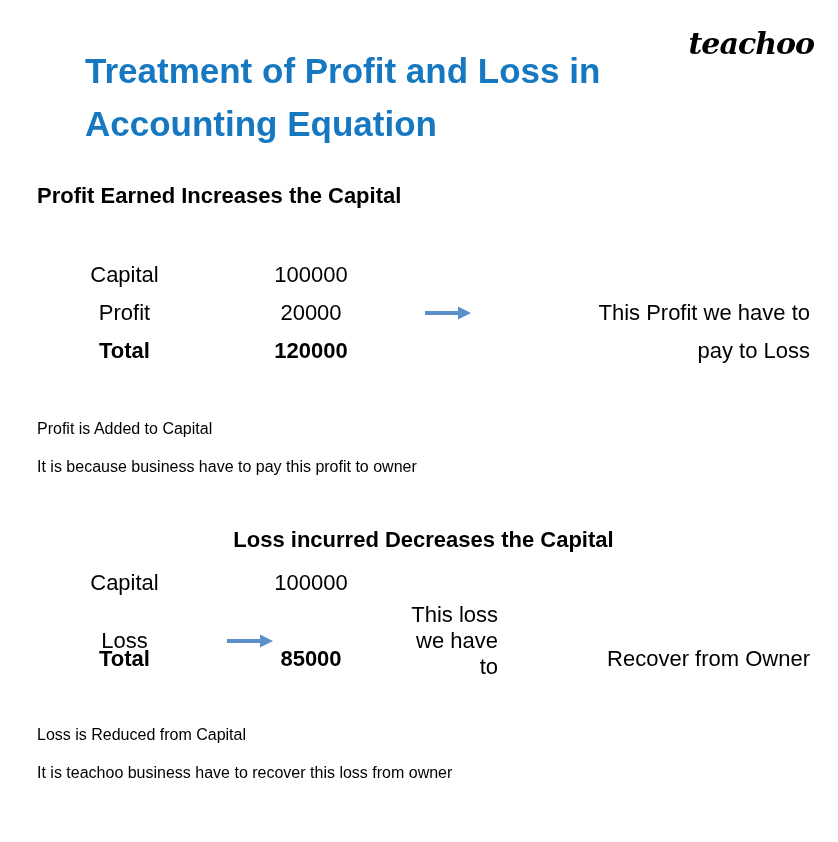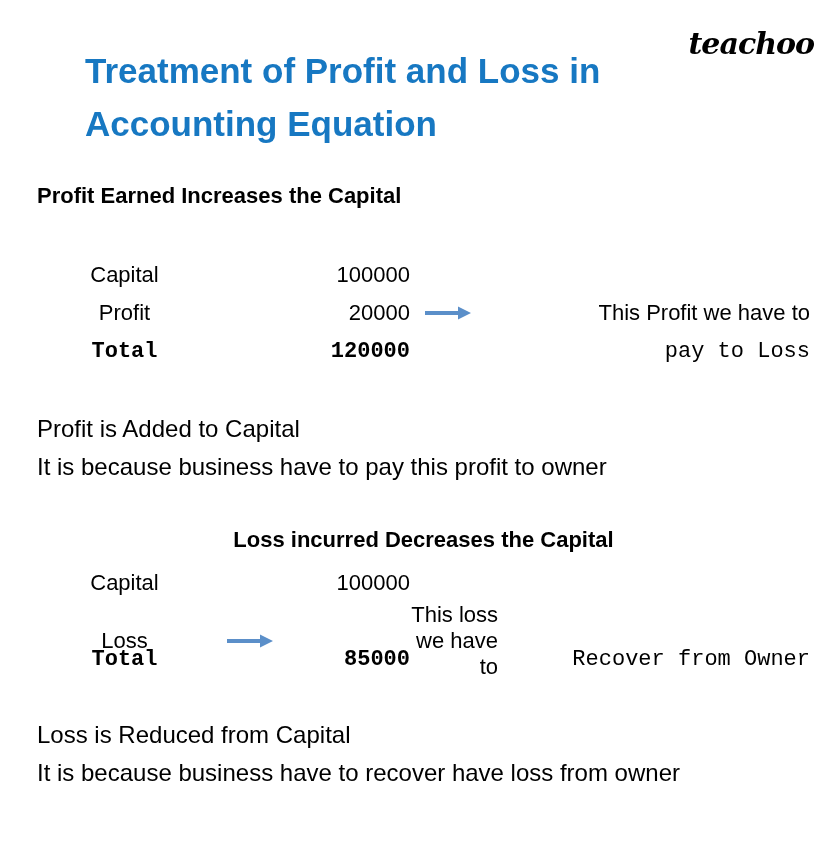"100000" .calc-row .cell-value { text-align: right -> center }
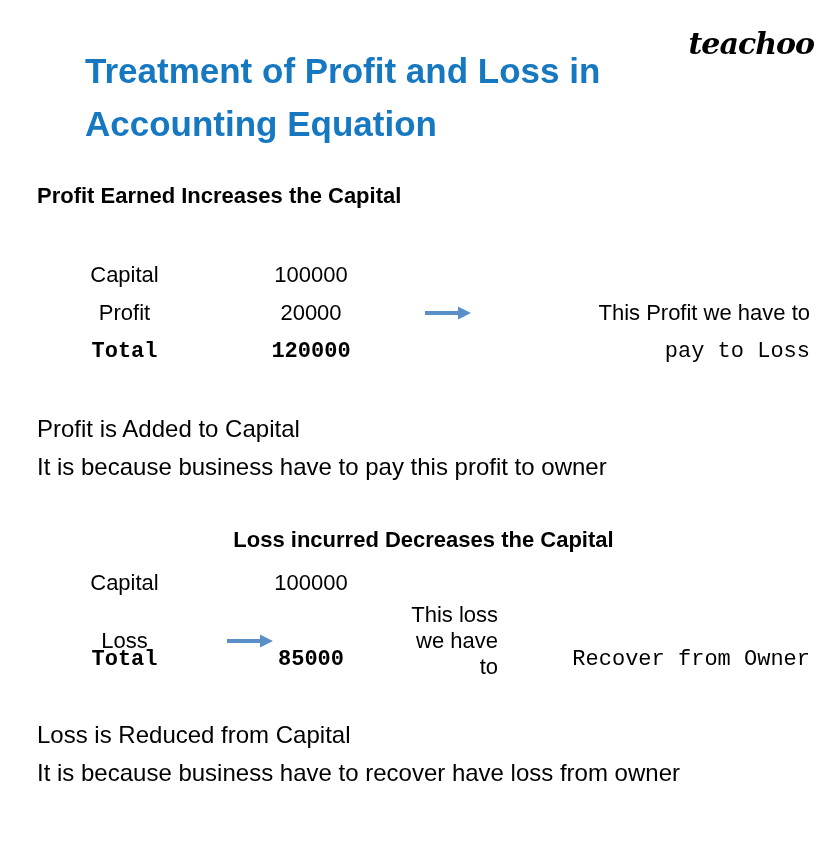"Total" .calc-row.total { font-family: Liberation Mono, monospace -> none }
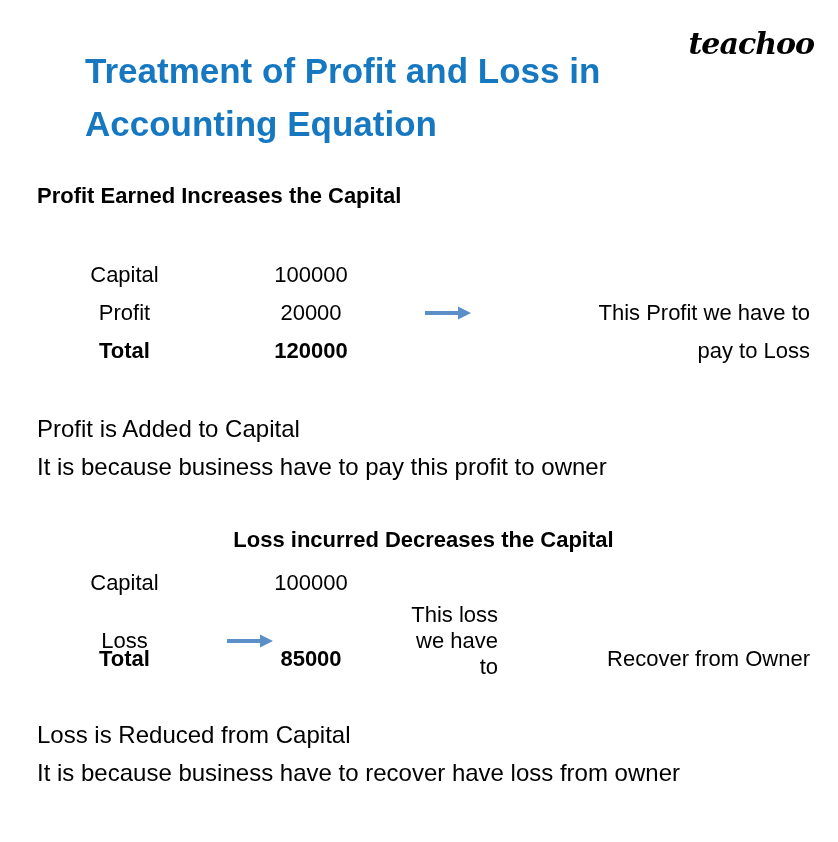"Profit is Added to Capital" .explain { font-size: 24px -> 16px }
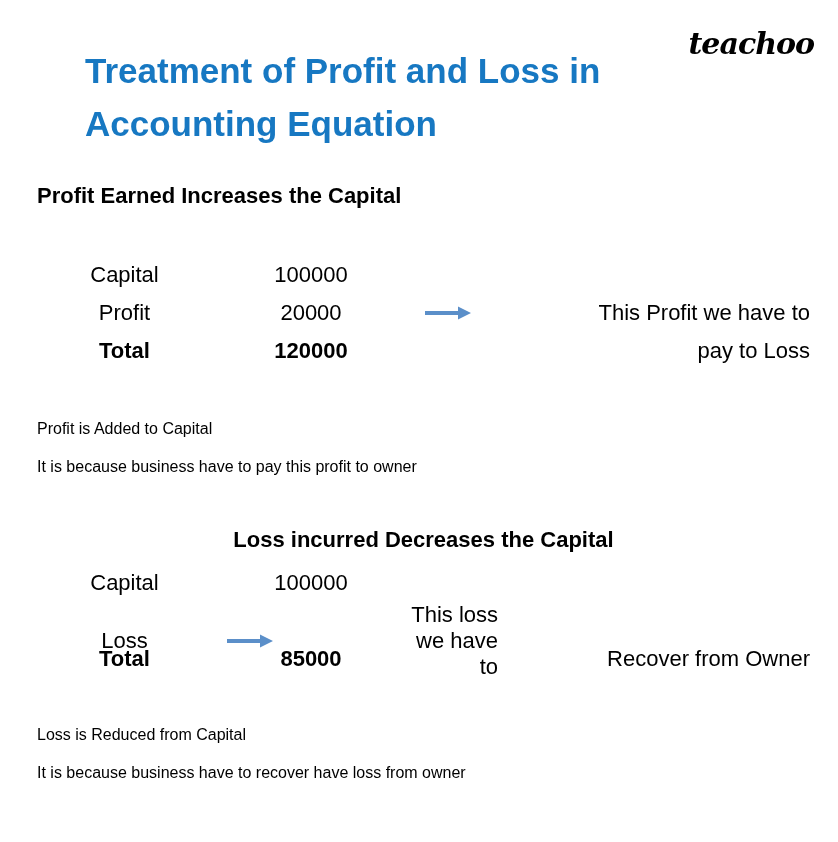"It is because business have to recover" div { text: because business have to recover have -> teachoo business have to recover this }
